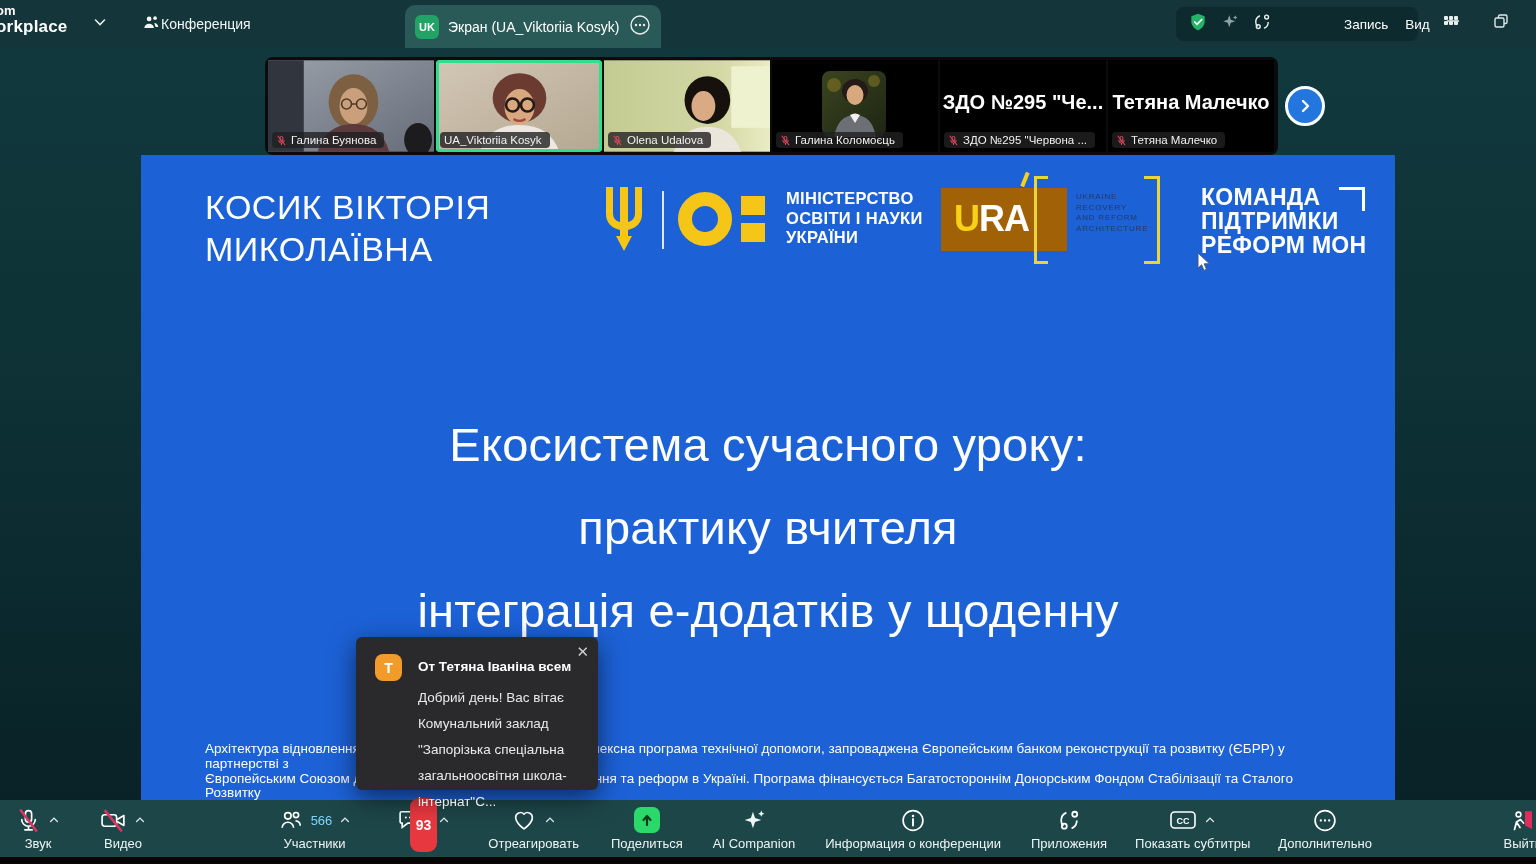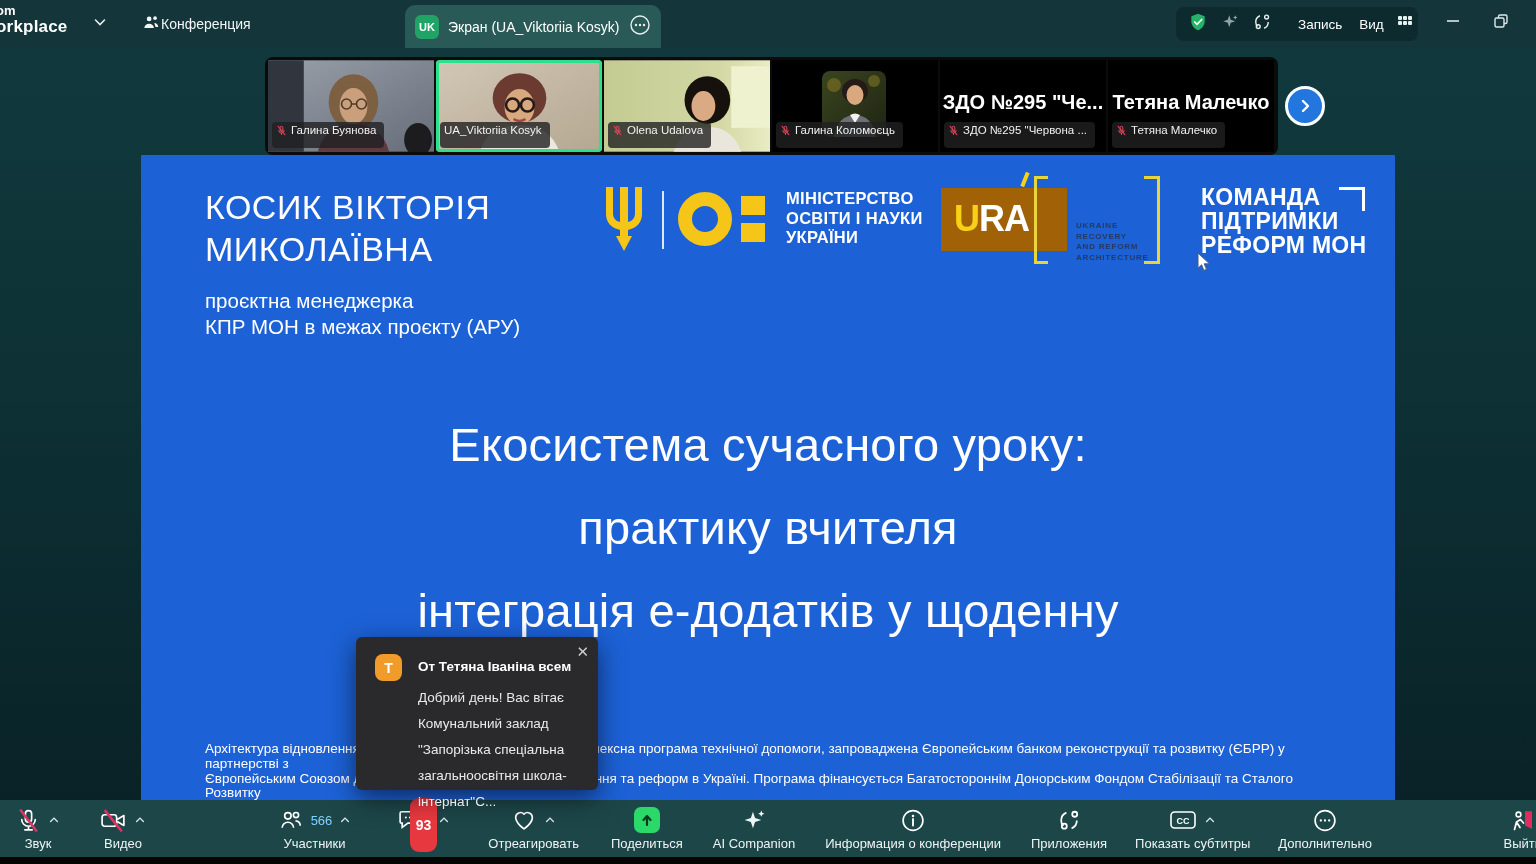"Запись" .rec-lbl, .view-lbl { margin-left: none -> 46px }
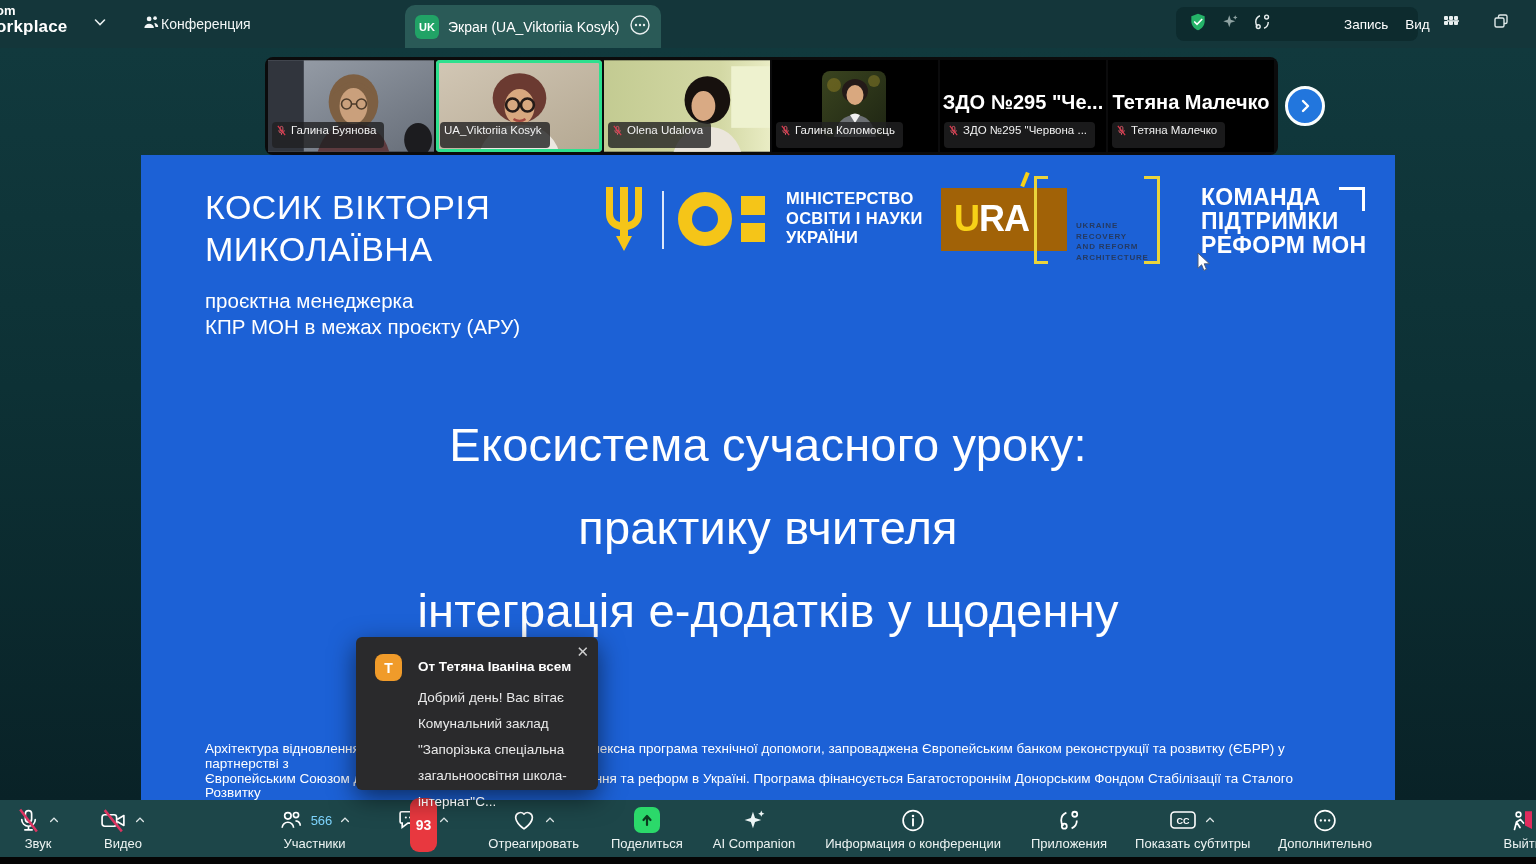"Галина Буянова" .chip { padding: 2px 8px 12px 4px -> 2px 8px 2px 4px }
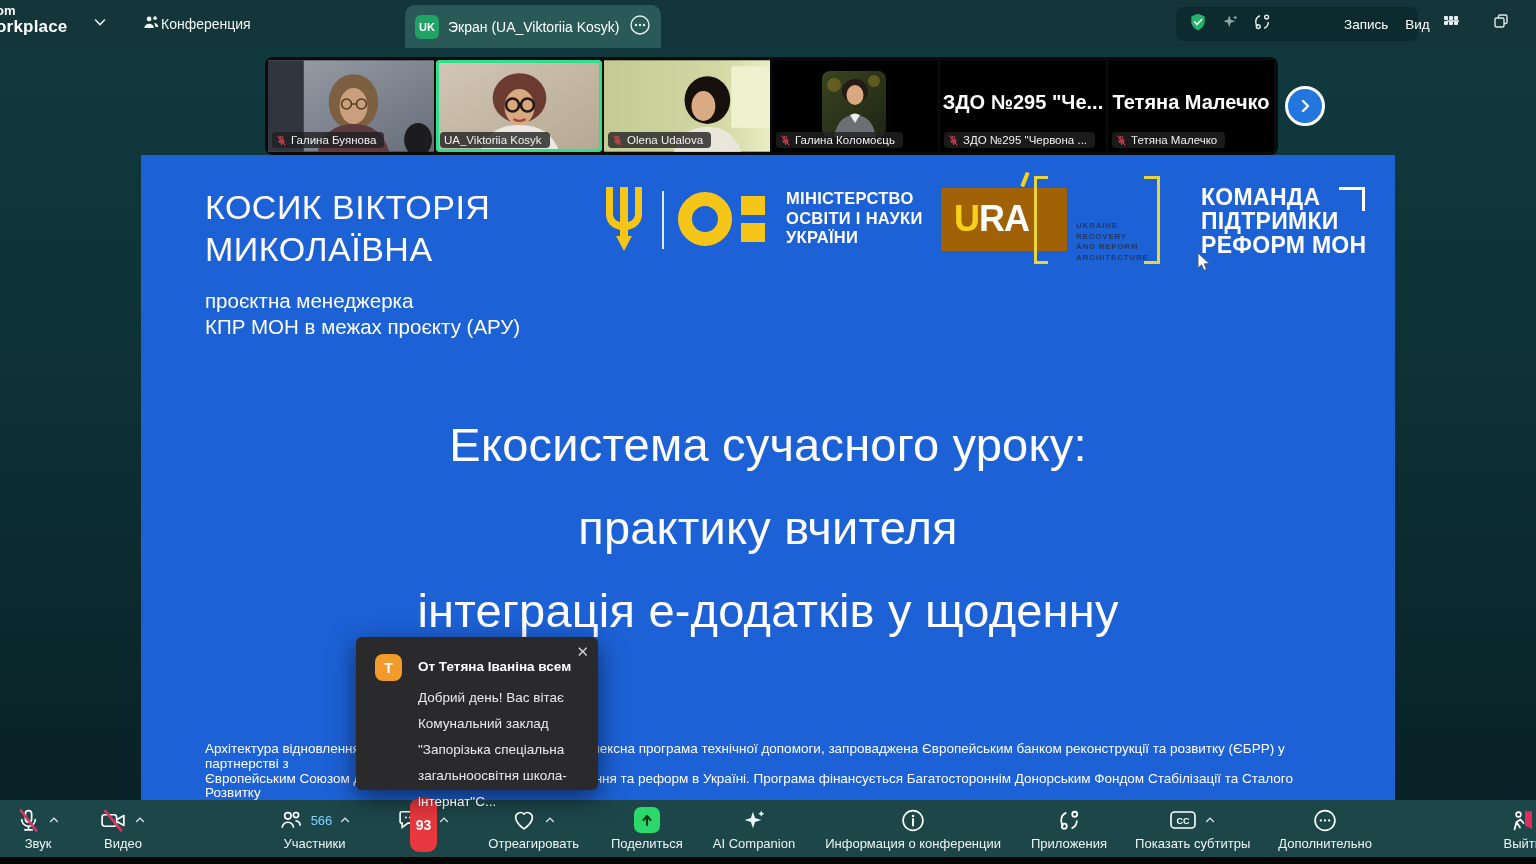"UKRAINE" .ura-text { font-weight: 700 -> 400; top: 66px -> 37px }
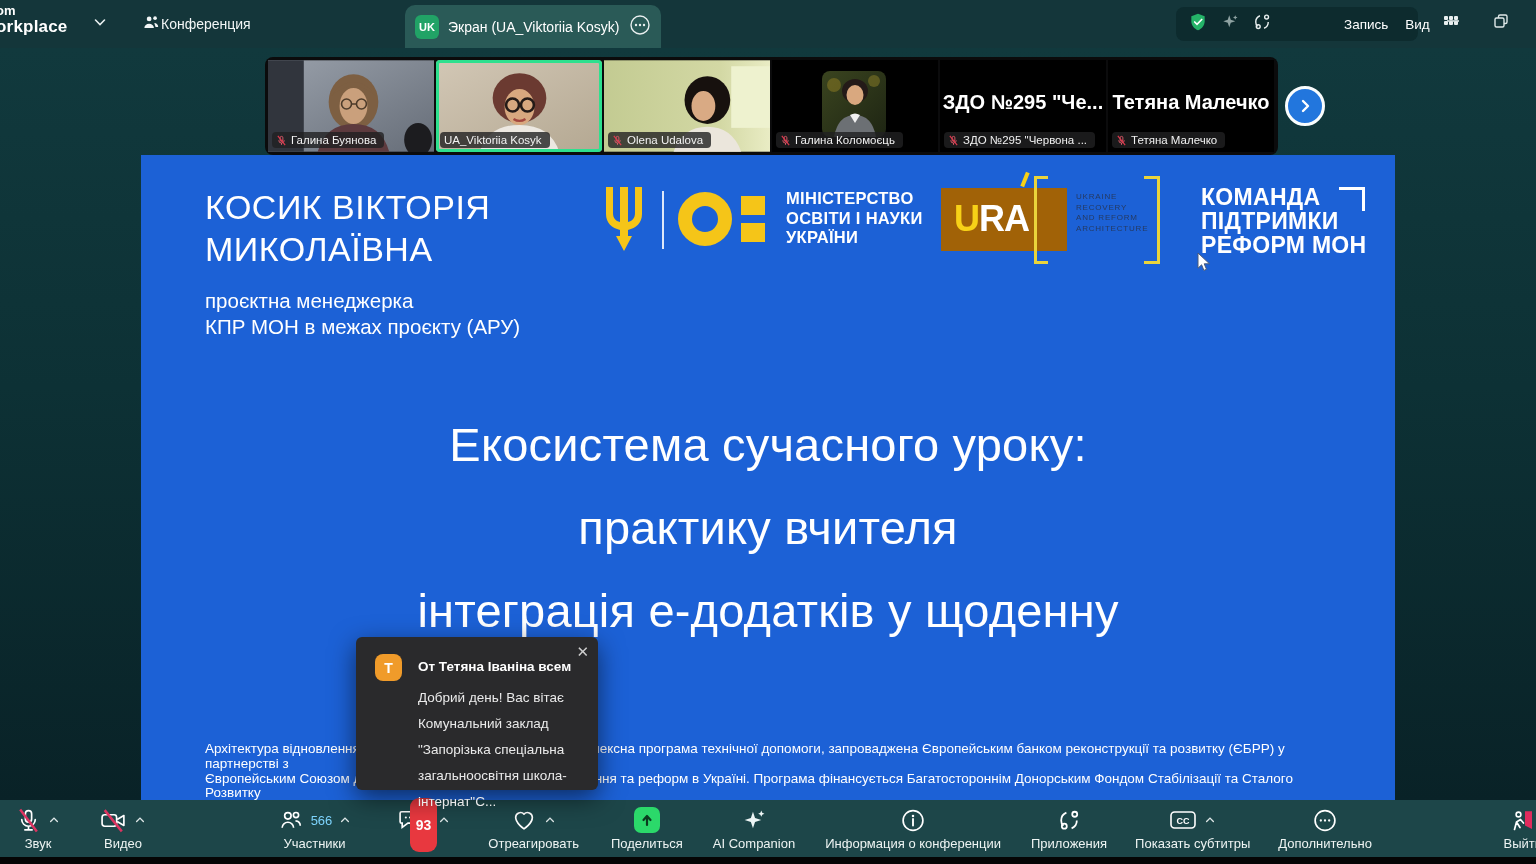"проєктна менеджерка" div.spk-role { html: <div> <div>проєктна менеджерка</div> <div>КПР МОН в межах проєкту (АРУ)</div> </div> -> none }
